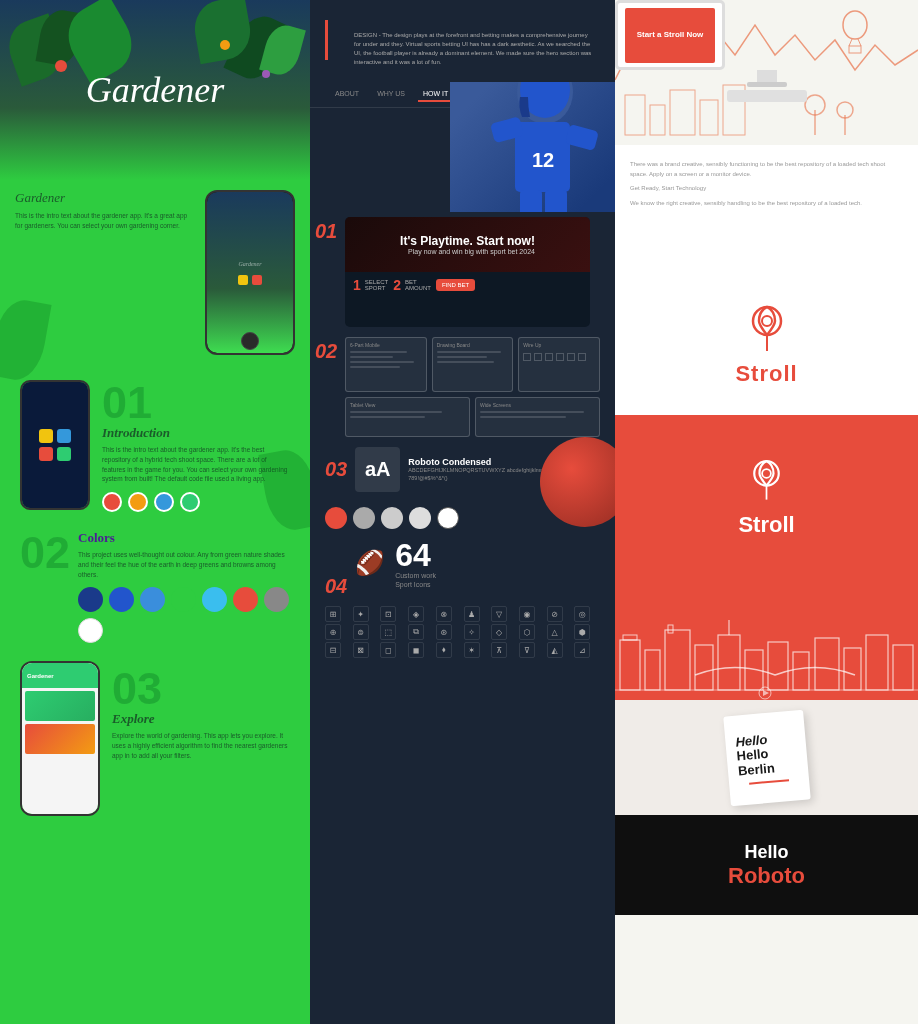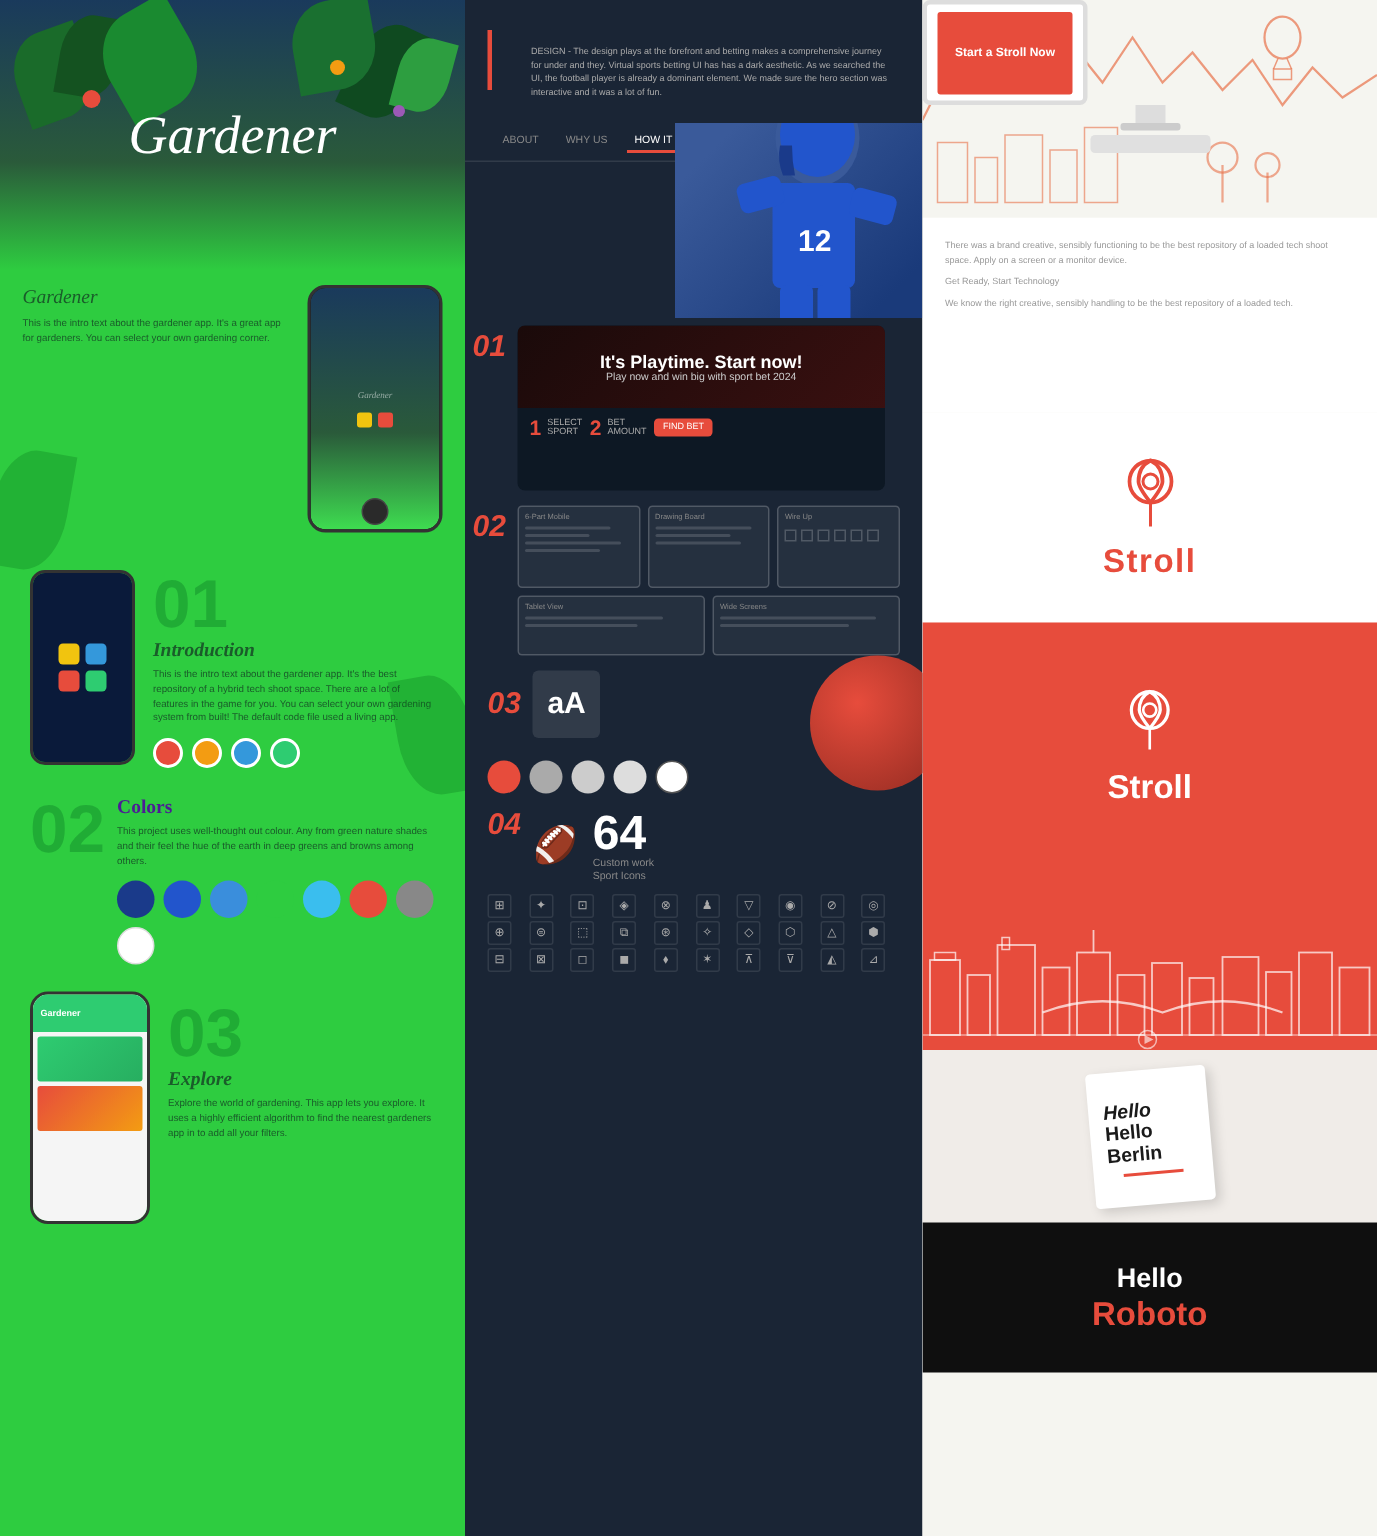"It's Playtime. Start now!" div { text-align: center -> right }
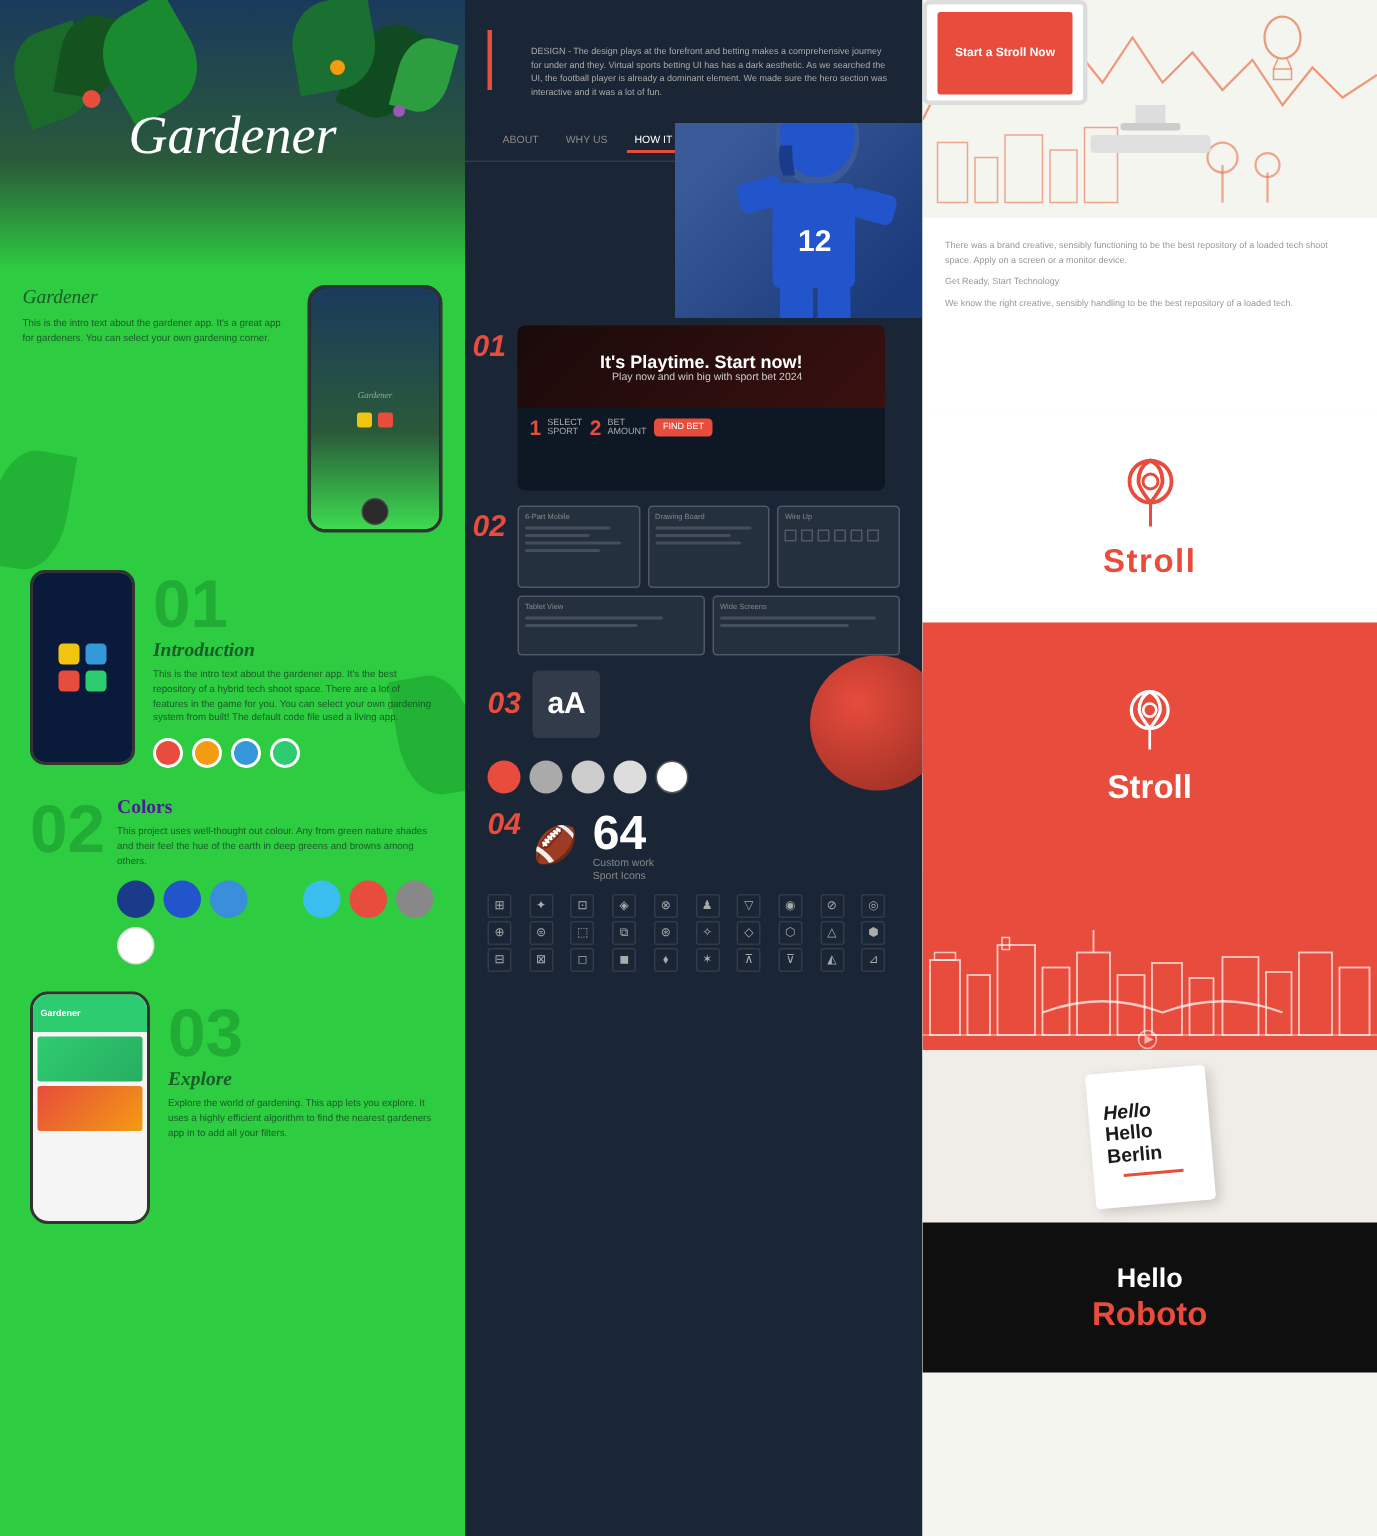"Roboto Condensed" div { html: none -> <div> <div>Roboto Condensed</div> <div>ABCDEFGHIJKLMNOPQRSTUVWXYZ abcdefghijklmnopqrstuvwxyz 0123456789!@#$%^&amp;*()</div> </div> }
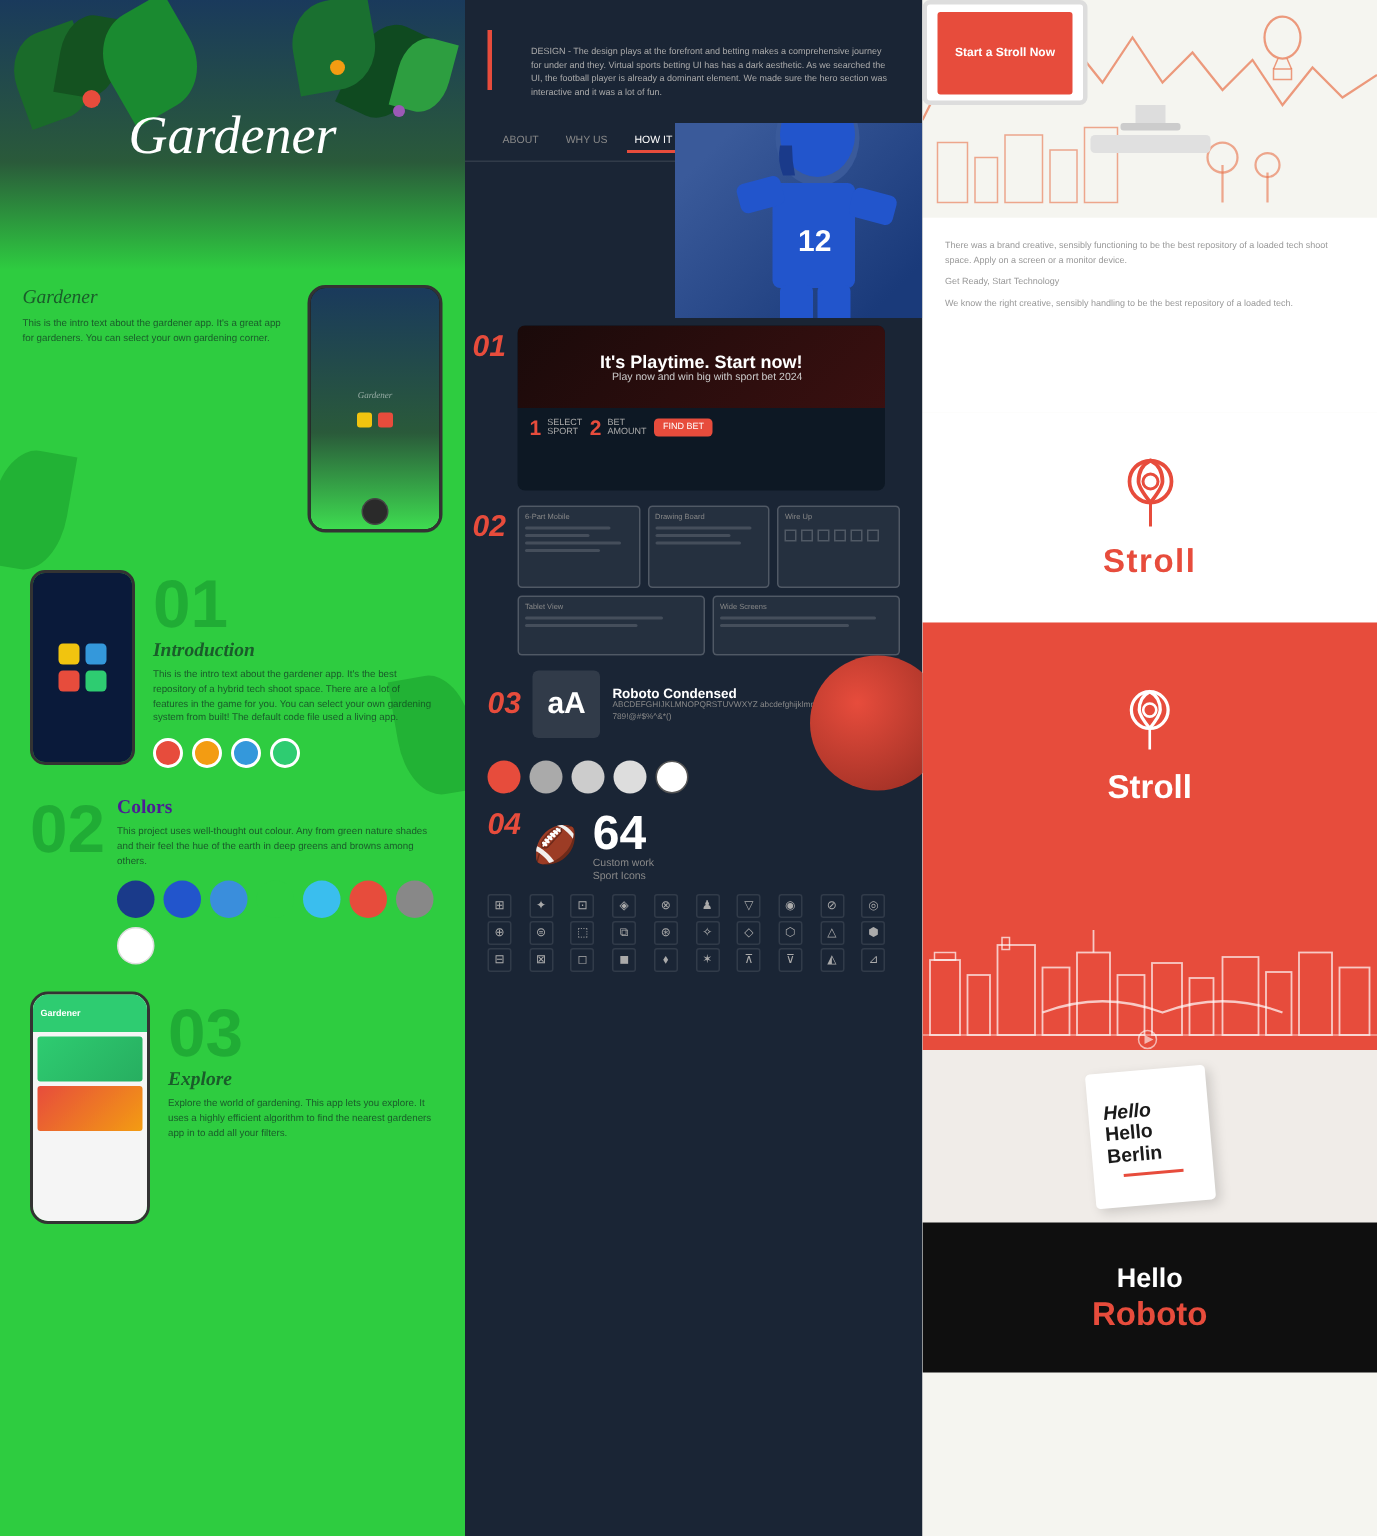"04" div { margin-top: none -> 36px }
